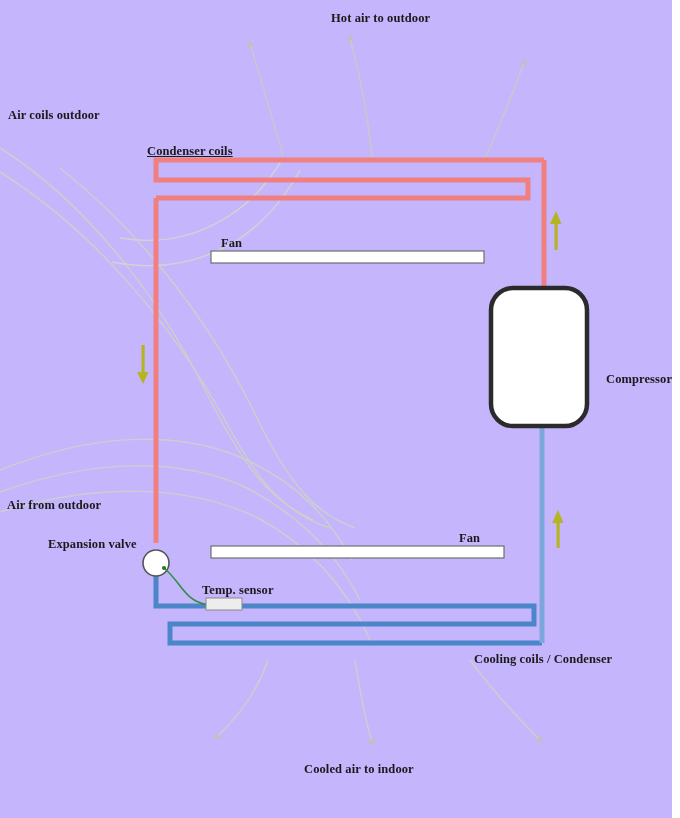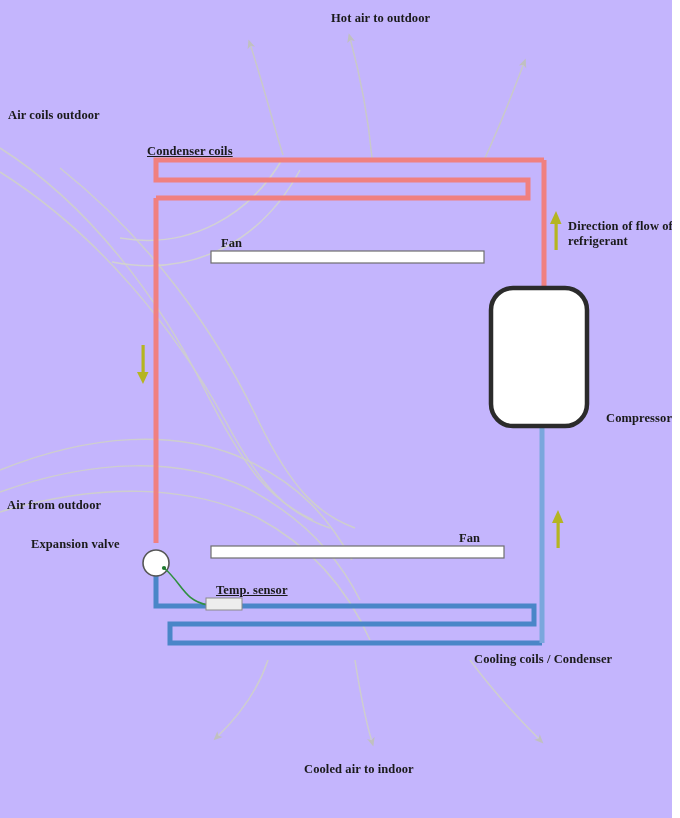"Direction of flow of" div.lbl { html: <div><span>Direction of flow of</span><br><span>refrigerant</span></div> -> none }
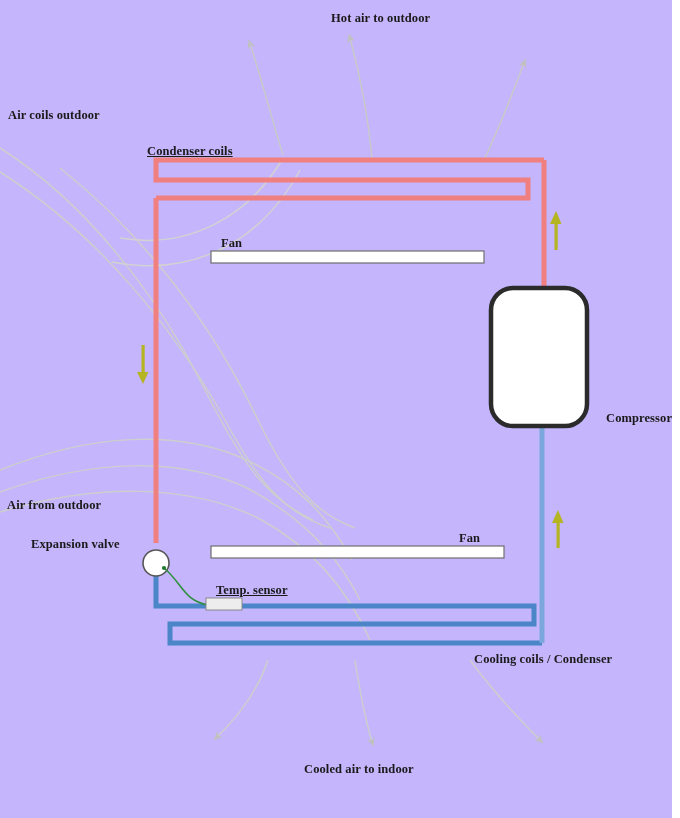"Compressor" div.lbl { margin-top: 39px -> none }
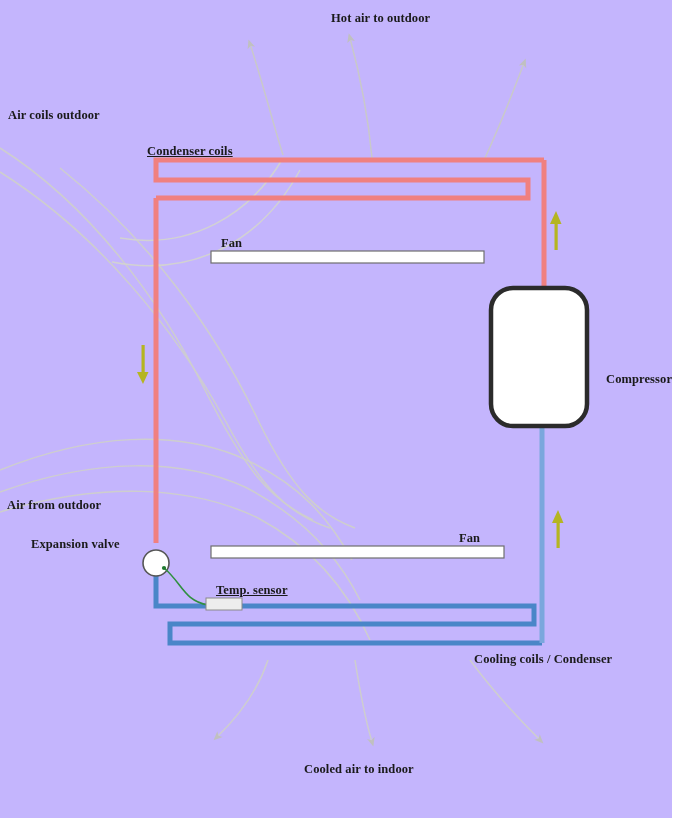"Expansion valve" div.lbl { left: 31px -> 48px }
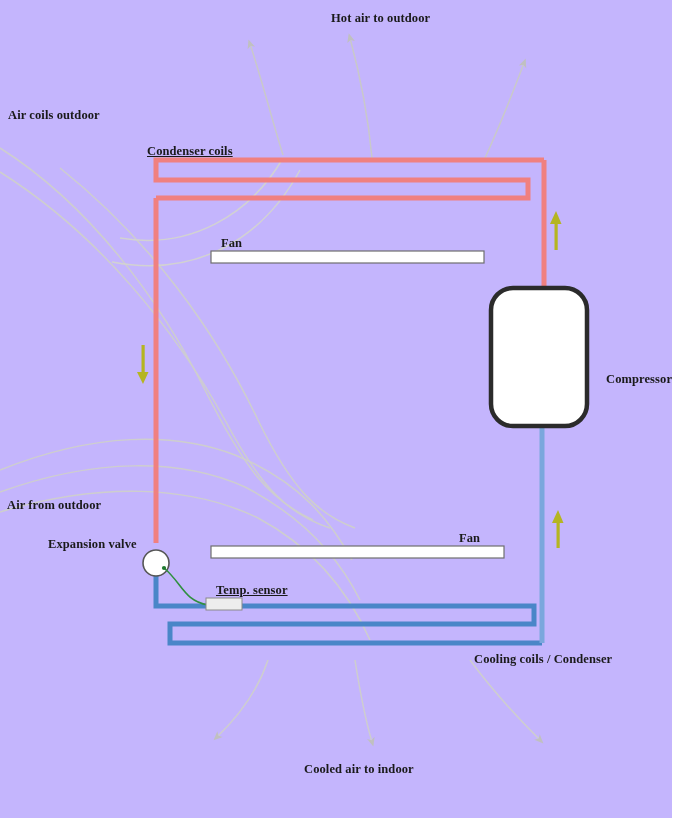"Temp. sensor" div.lbl { left: 216px -> 202px; text-decoration: underline -> none }
